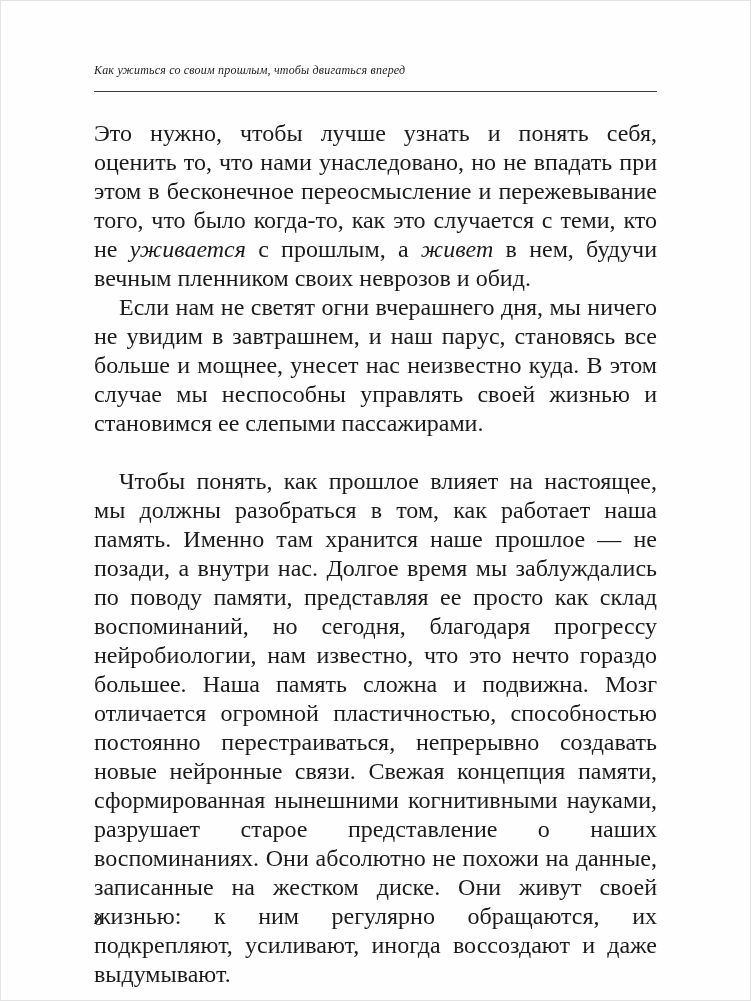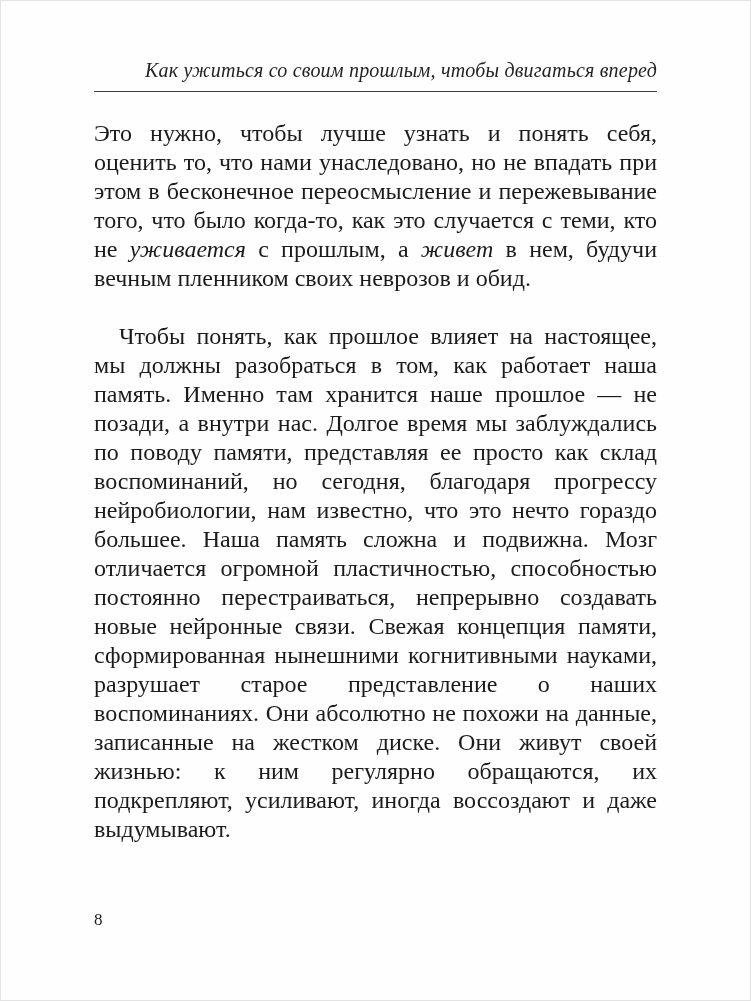"Как ужиться со своим прошлым," .running-head { font-size: 20px -> 12px; text-align: right -> left }
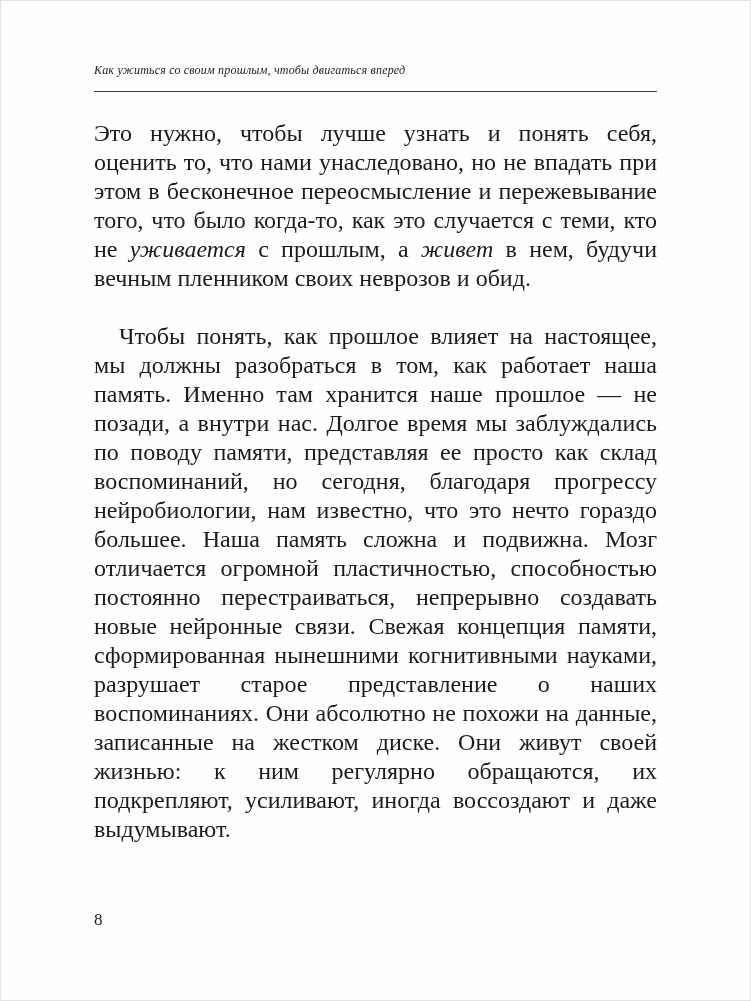"Если нам не светят огни" p.para { html: none -> <p><span>Если нам не светят огни вчерашнего дня, мы ничего не увидим в завтрашнем, и наш парус, становясь все больше и мощнее, унесет нас неизвестно куда. В этом случае мы неспособны управлять своей жизнью и становимся ее слепыми пассажирами.</span></p> }
